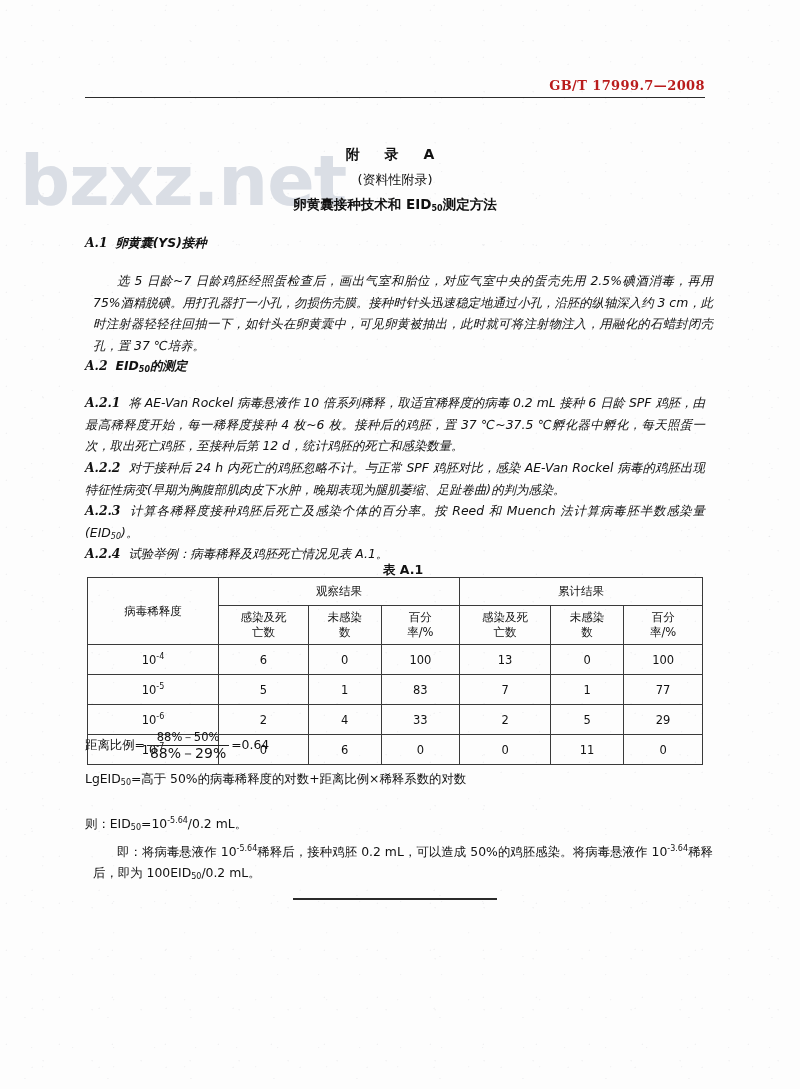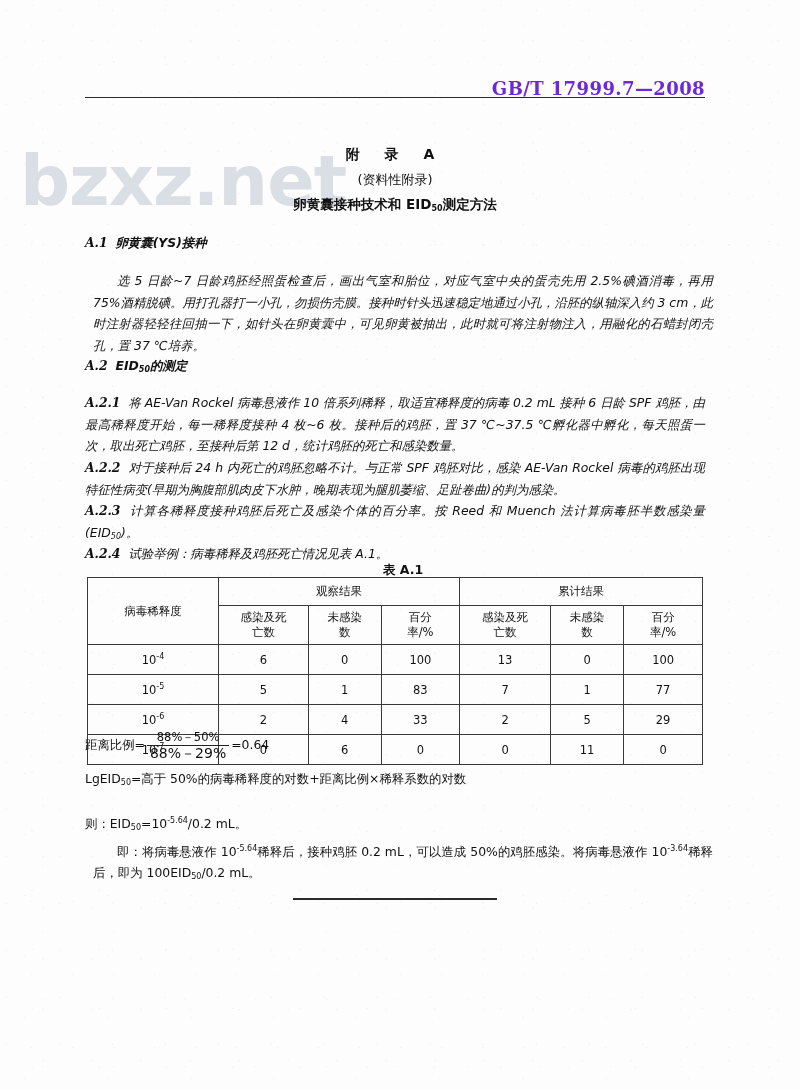"GB/T 17999.7—2008" .hdr { color: #6d28d9 -> #b91c1c; font-size: 18px -> 13px }
